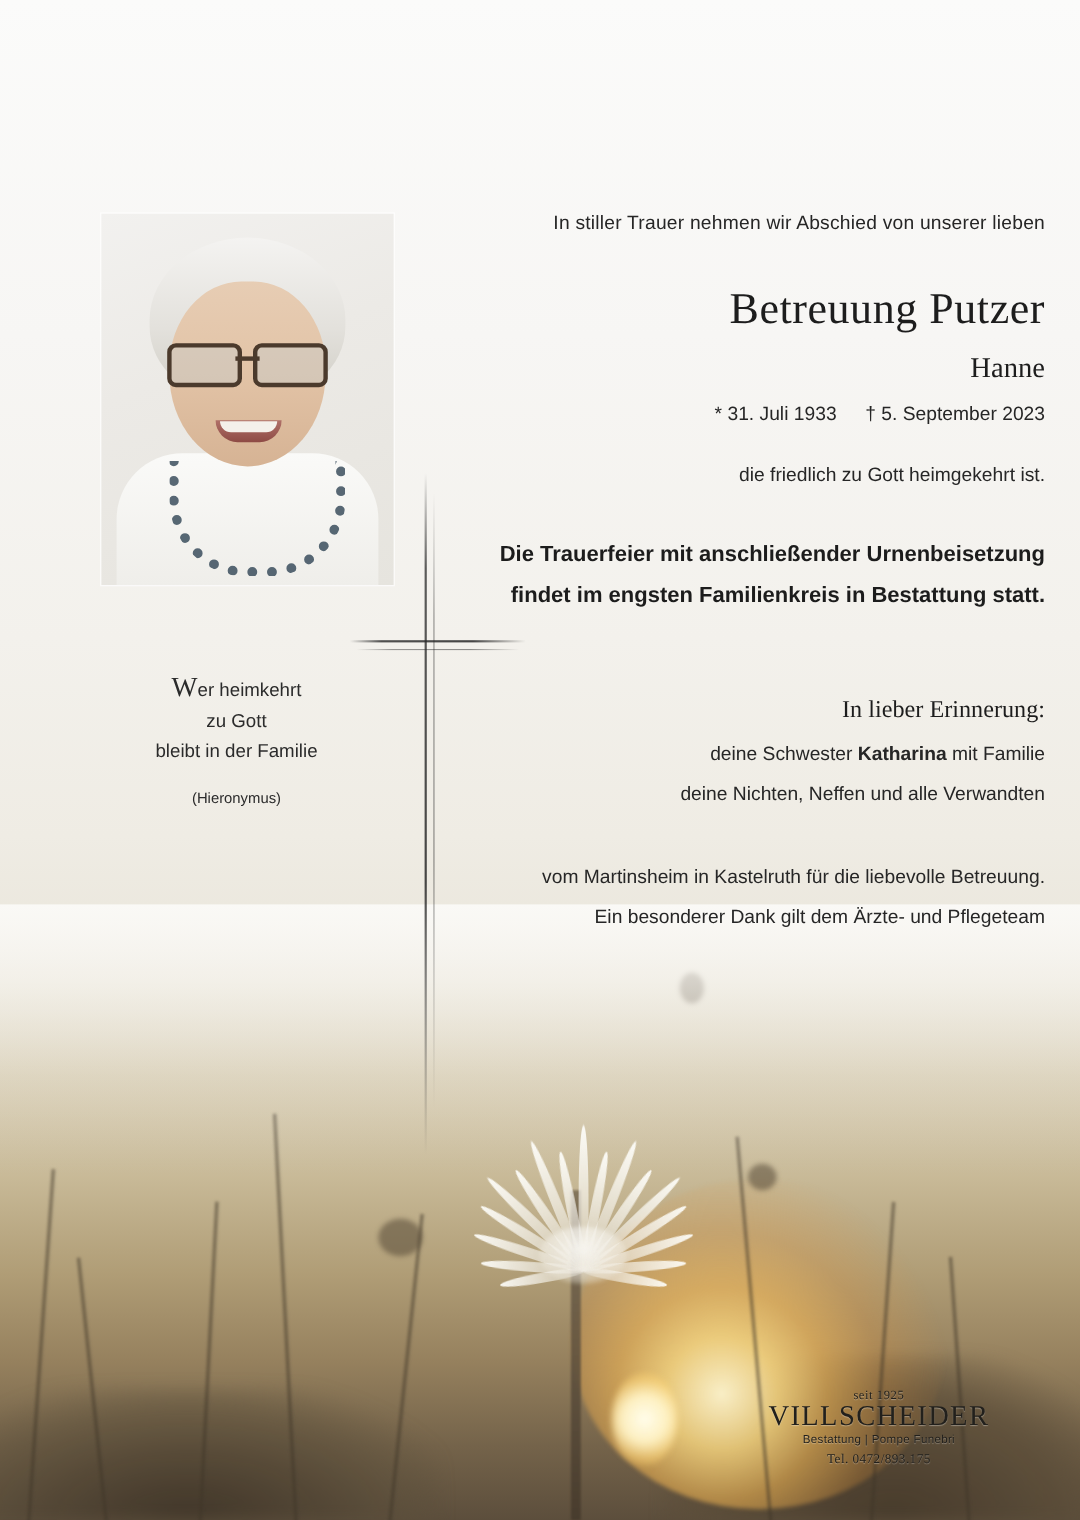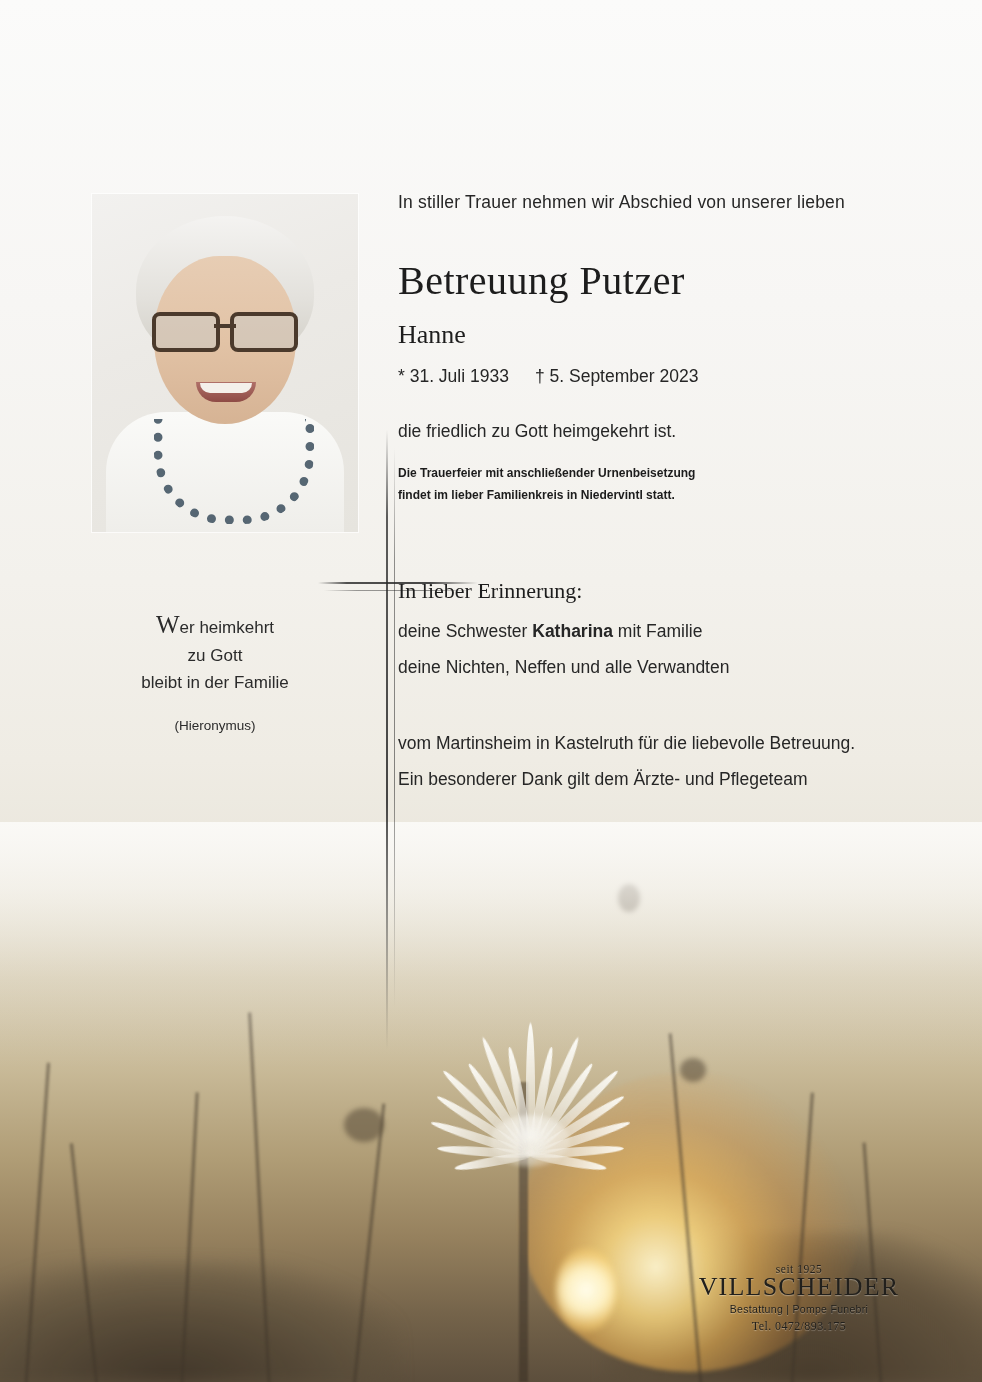"In stiller Trauer nehmen wir" .center-col { text-align: left -> right }
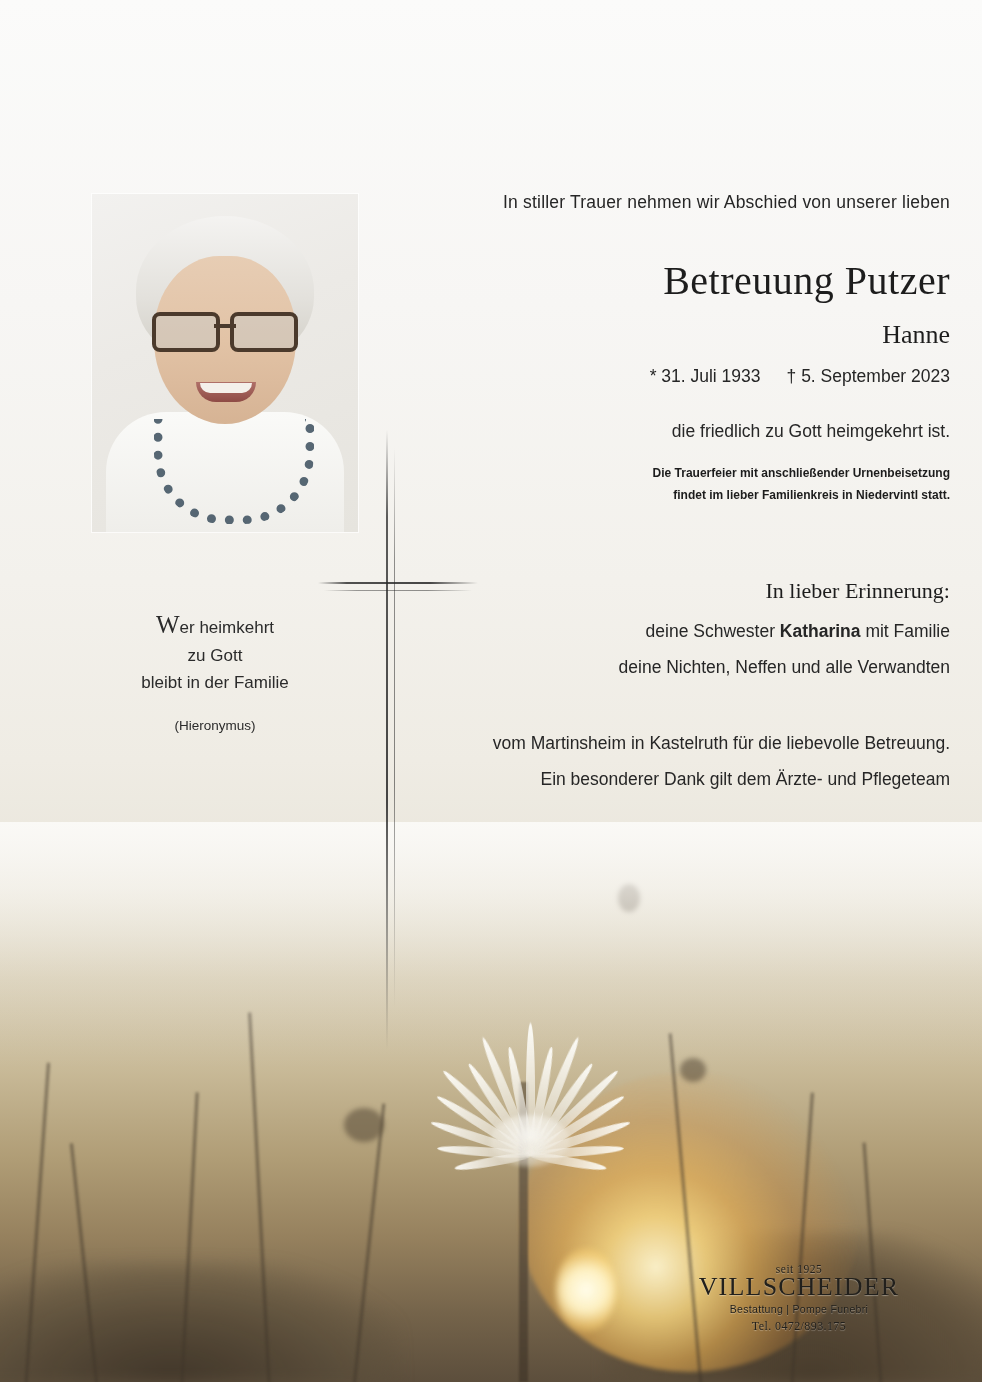"Die Trauerfeier mit anschließender" .bold-block { font-size: 12px -> 20px; margin-top: 20px -> 44px }
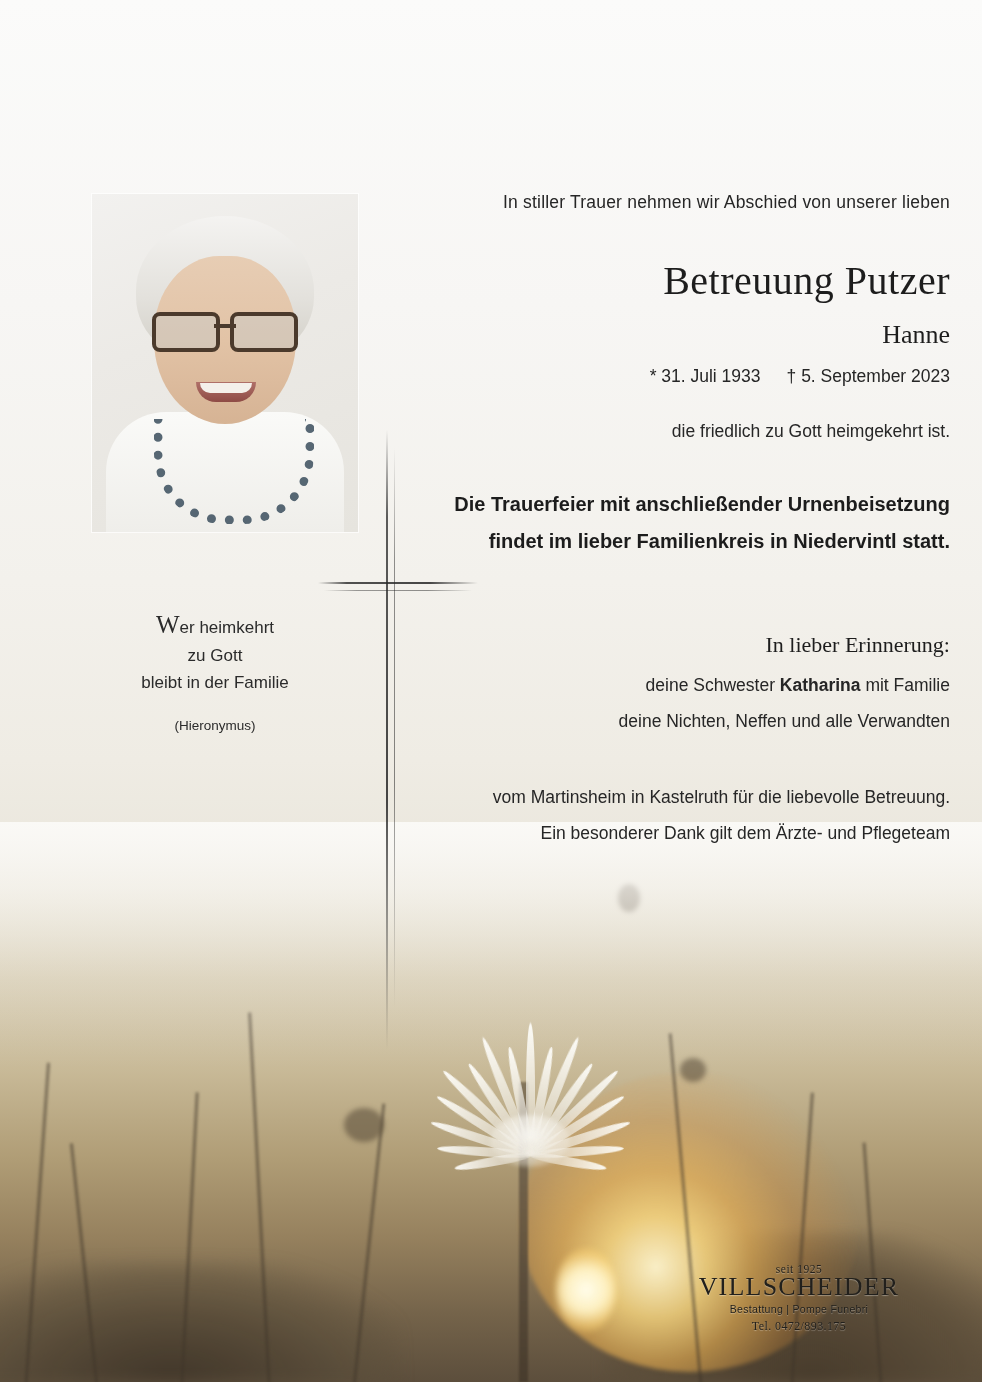"findet im lieber Familienkreis in" div { text: lieber Familienkreis in Niedervintl -> engsten Familienkreis in Bestattung }
